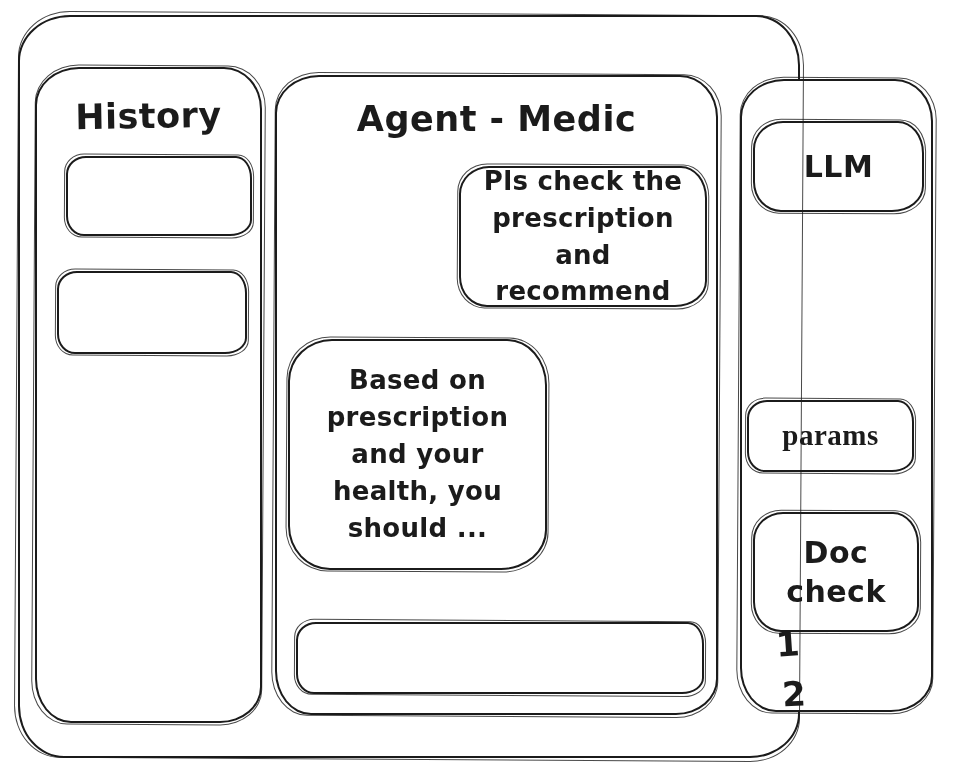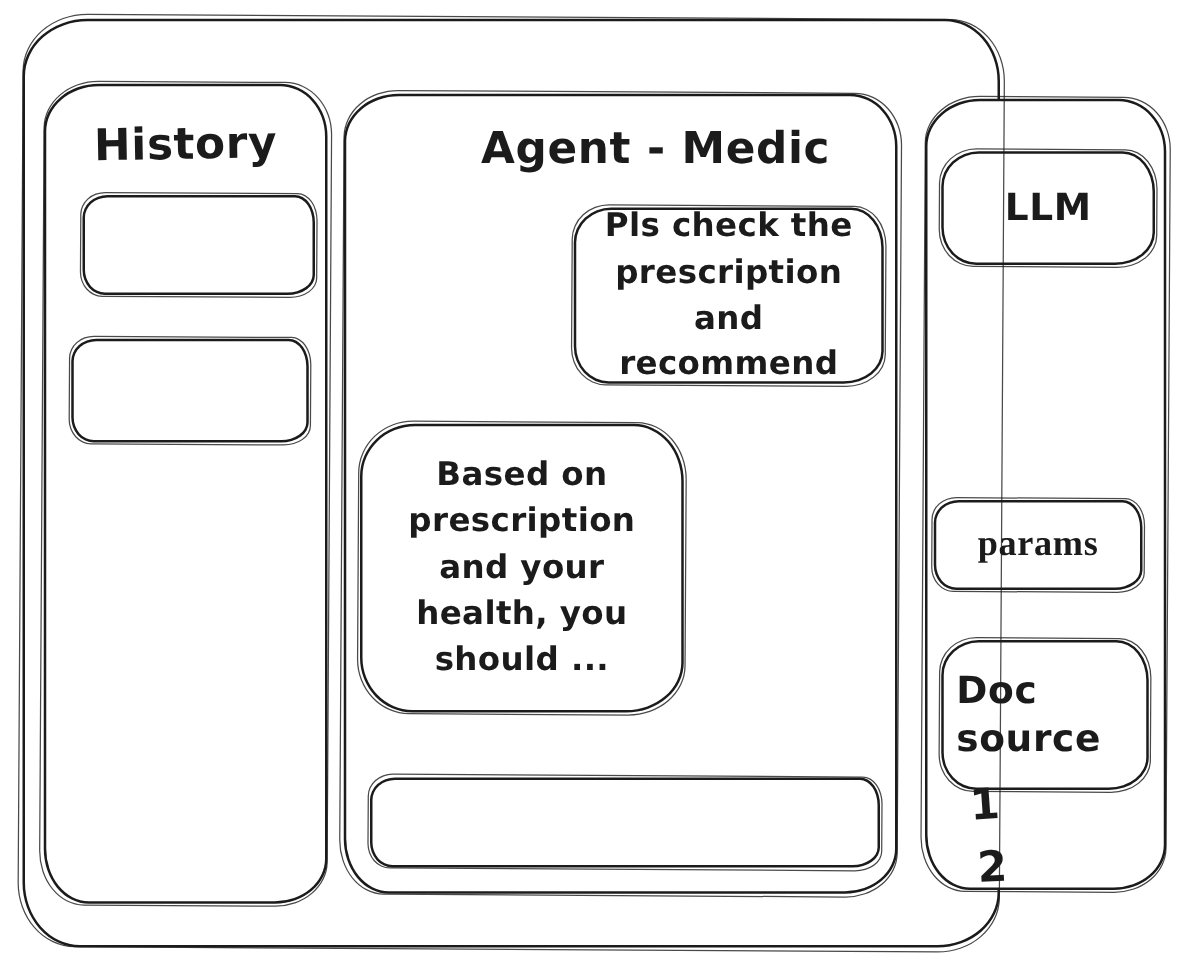"Agent - Medic" .chat-title { margin-left: 28px -> none }
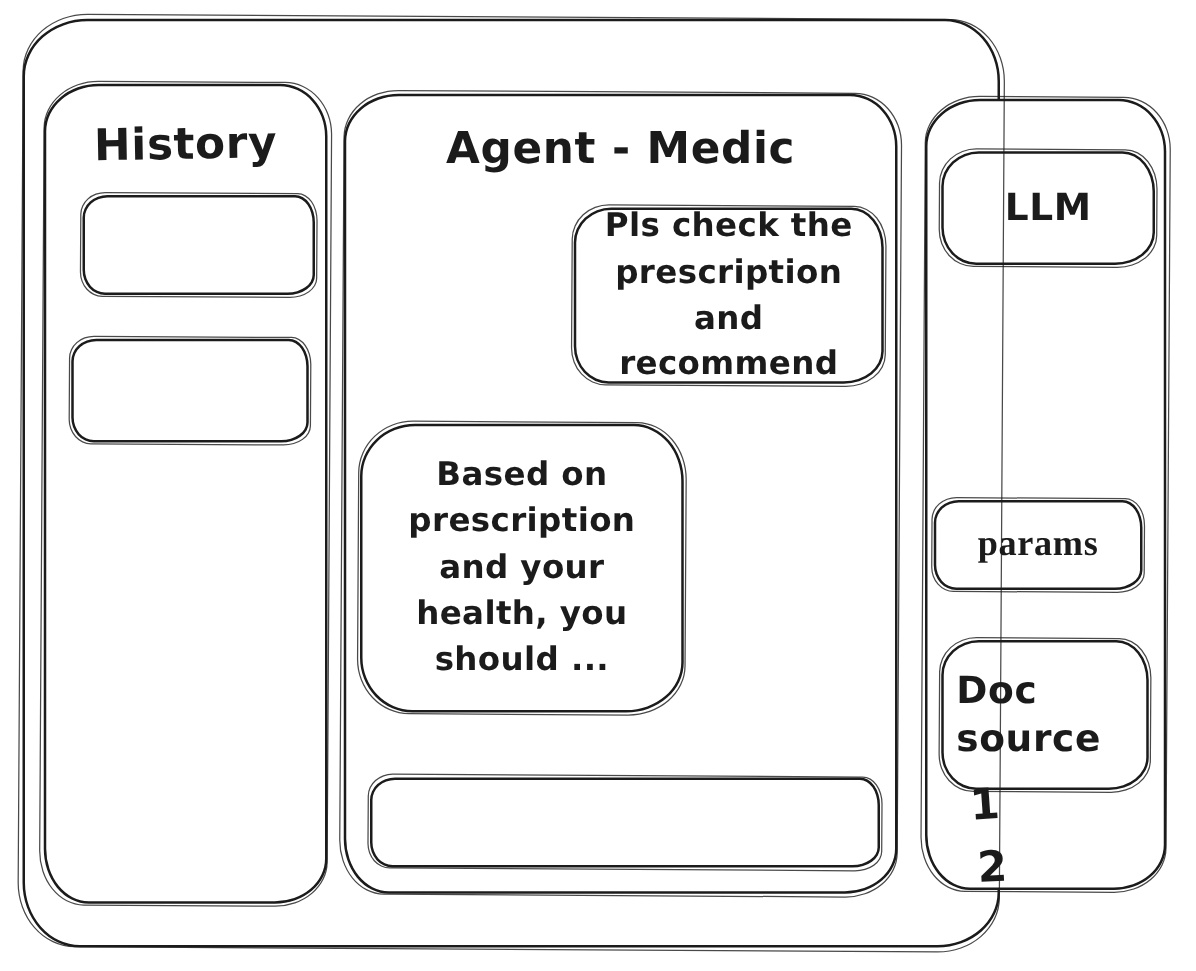"LLM" .tool-box { text-align: none -> center }
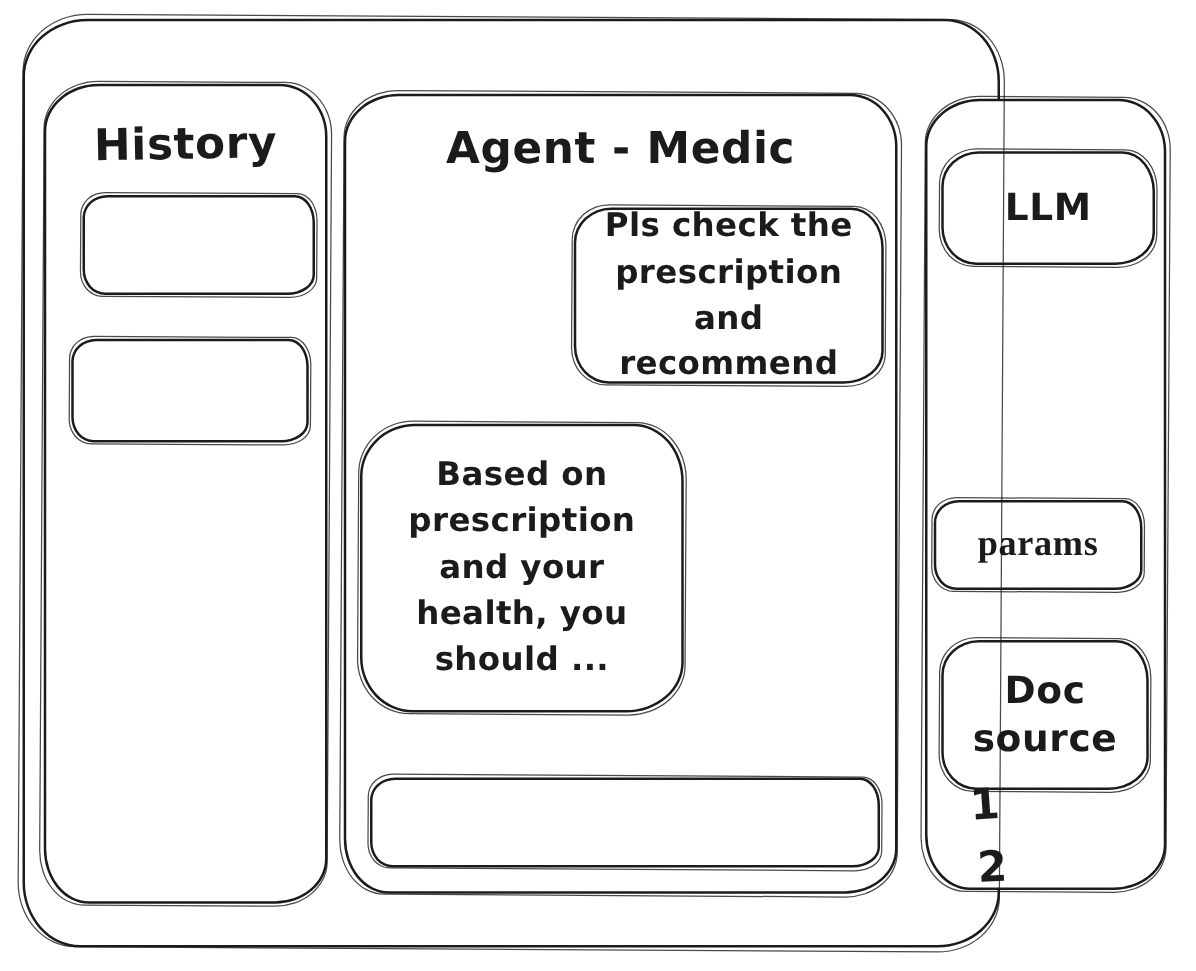"Doc source" span { text: source -> check }
